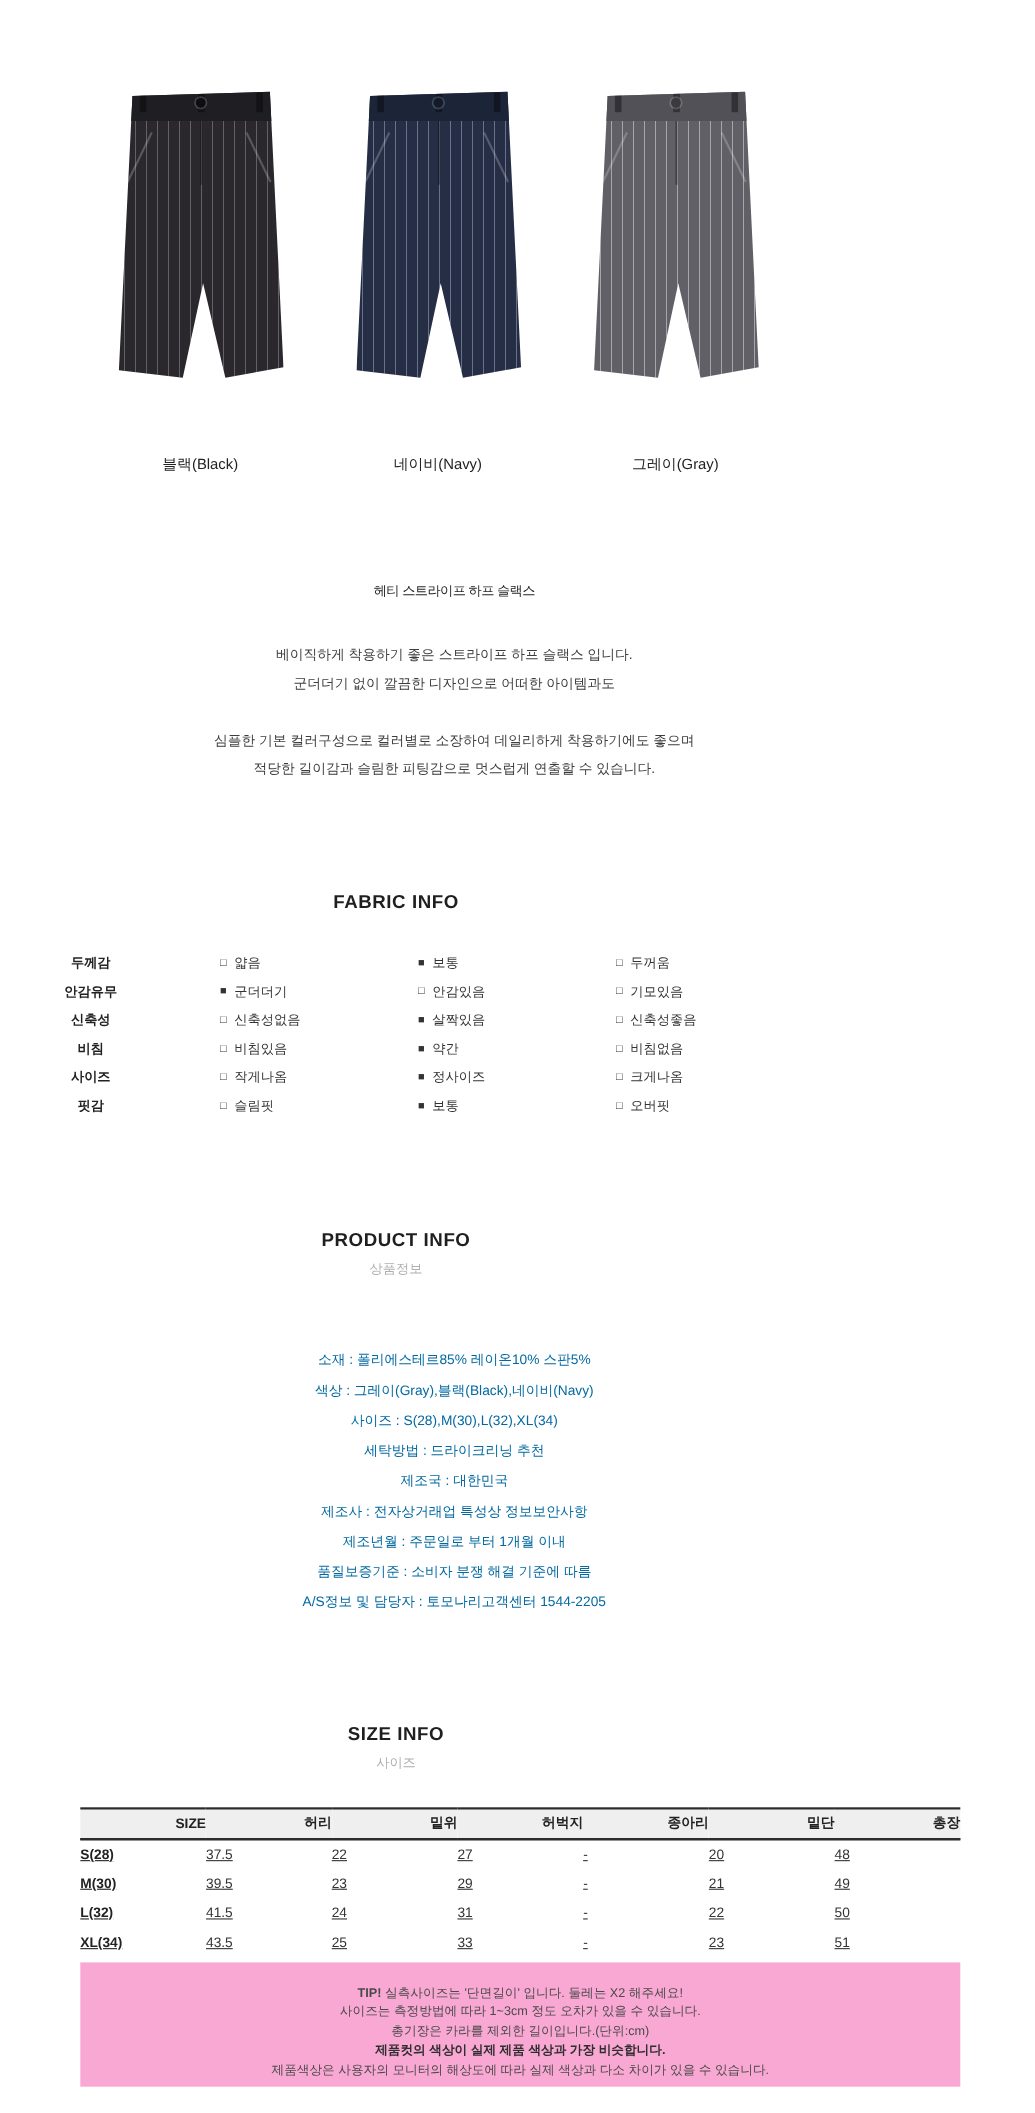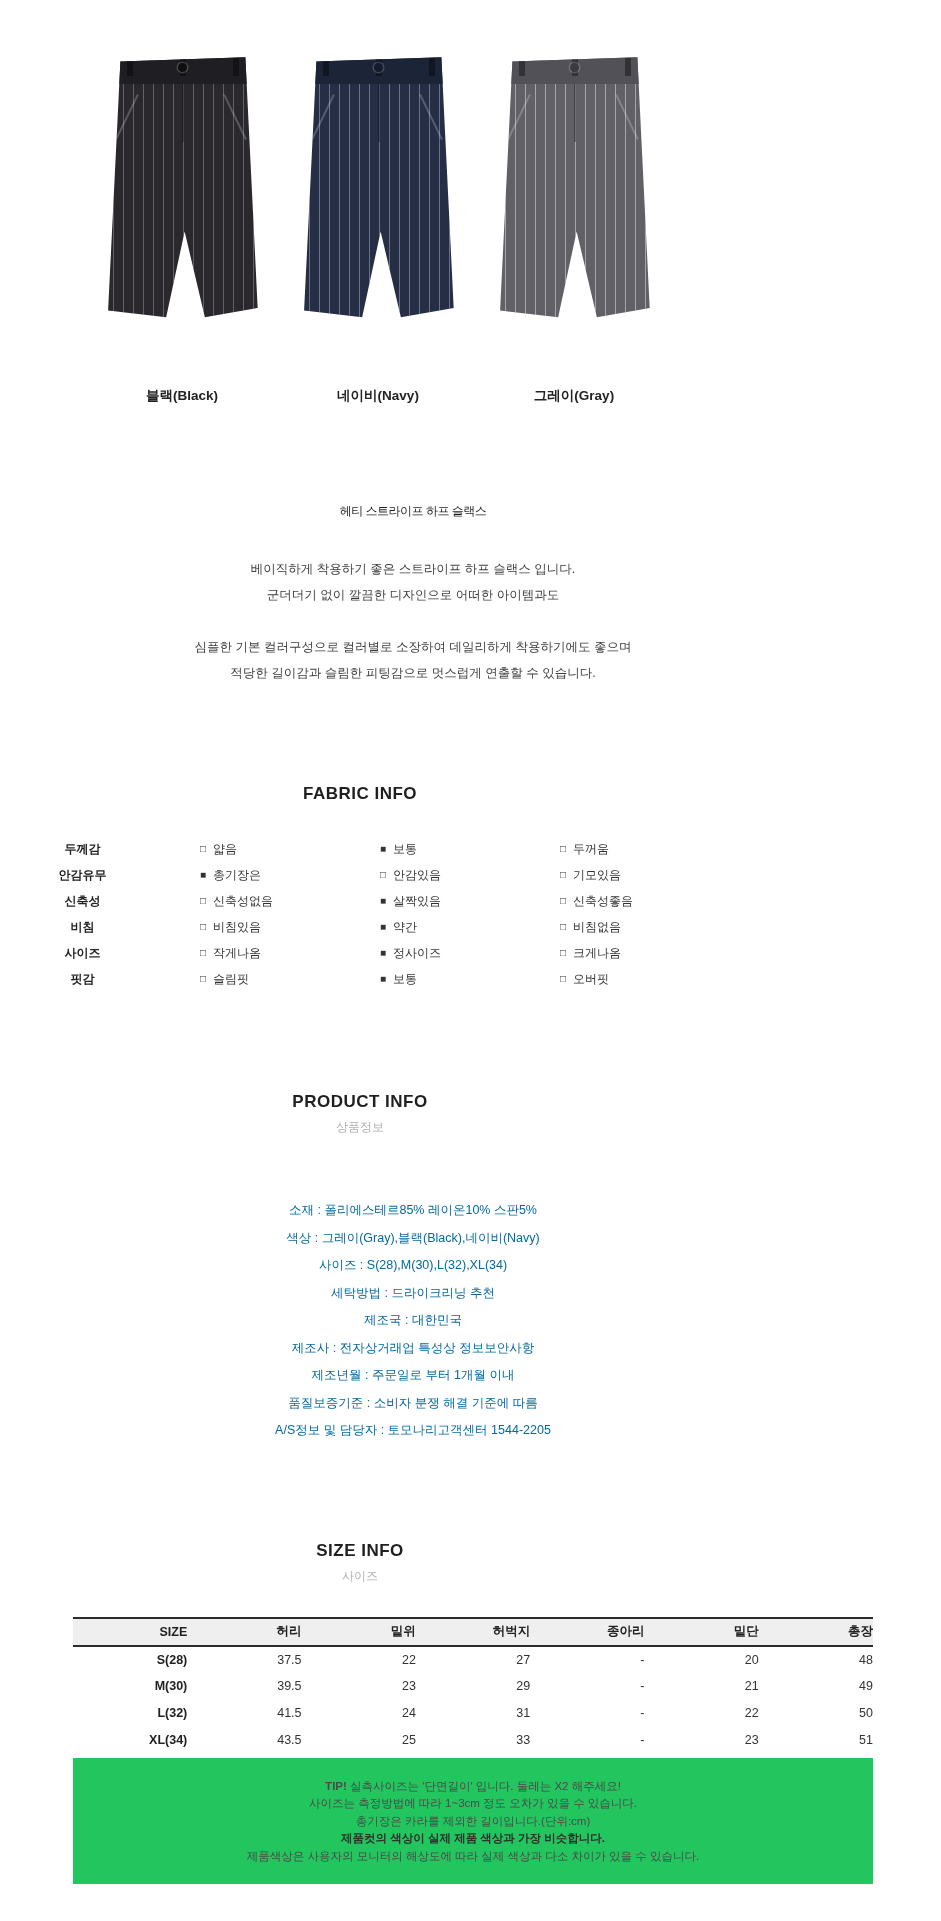"블랙(Black)" .images-row { font-weight: bold -> none; gap: 4px -> 24px; padding-top: 46px -> 72px }
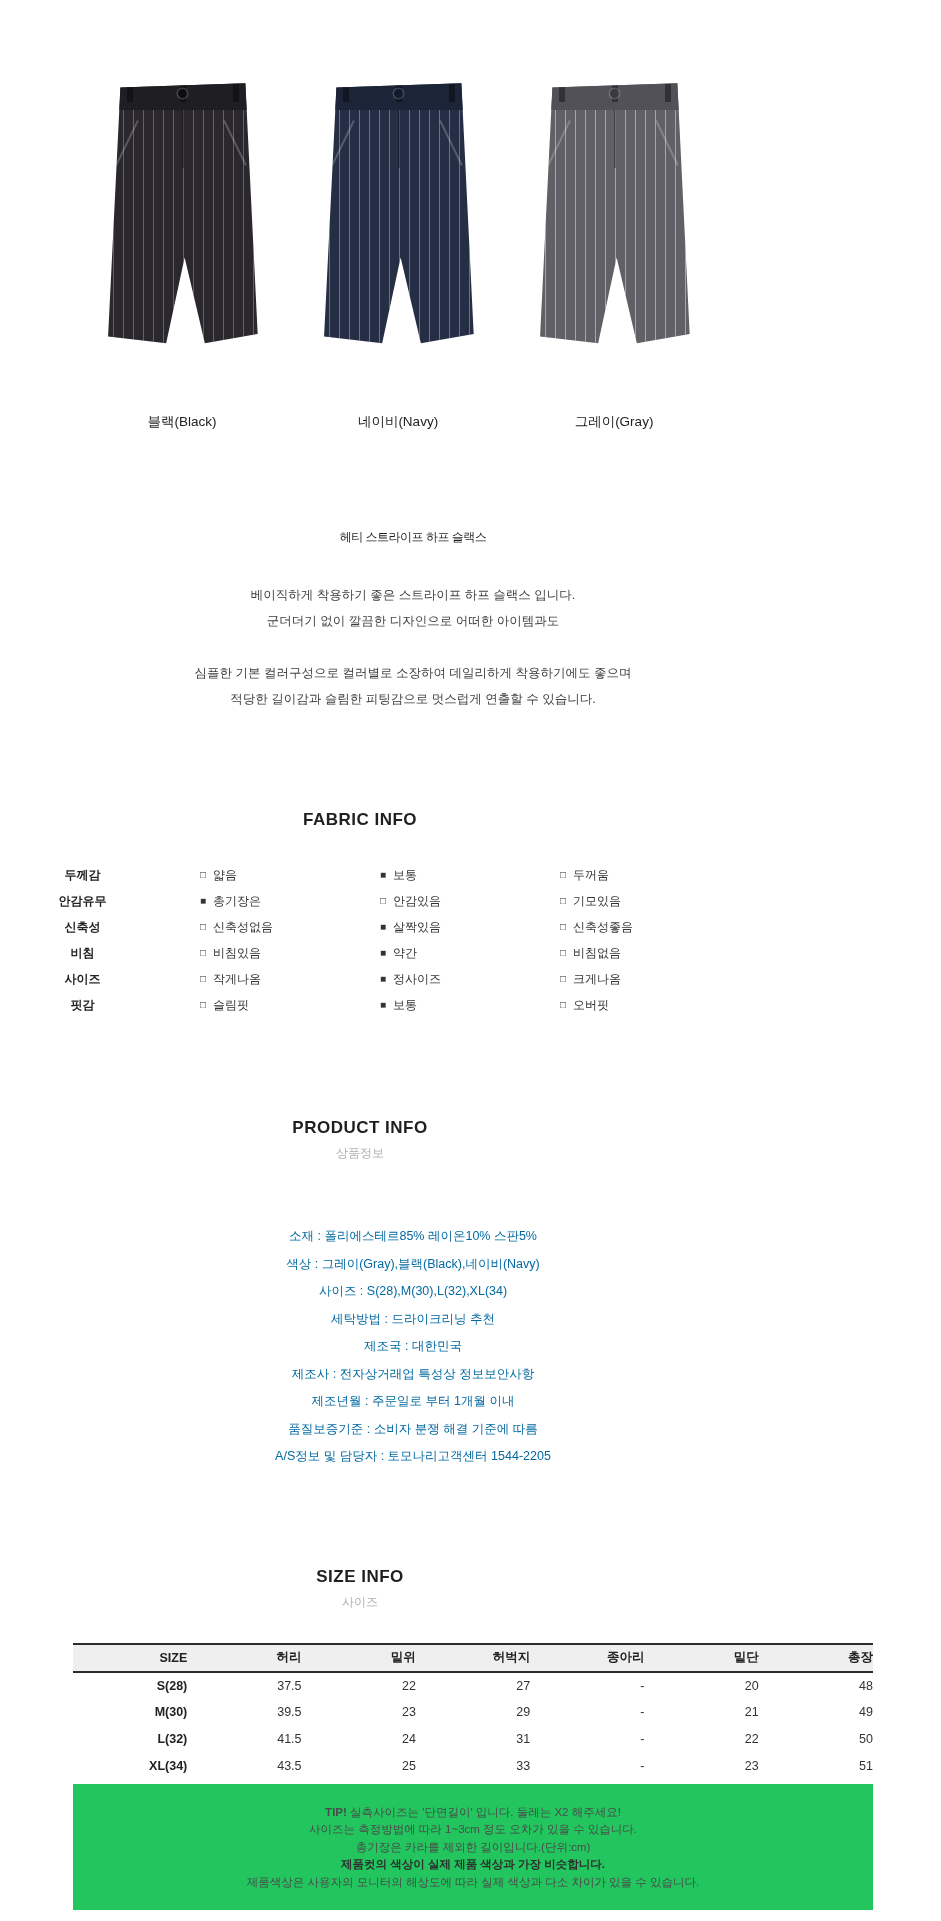"총기장은" span { text: 총기장은 -> 군더더기 }
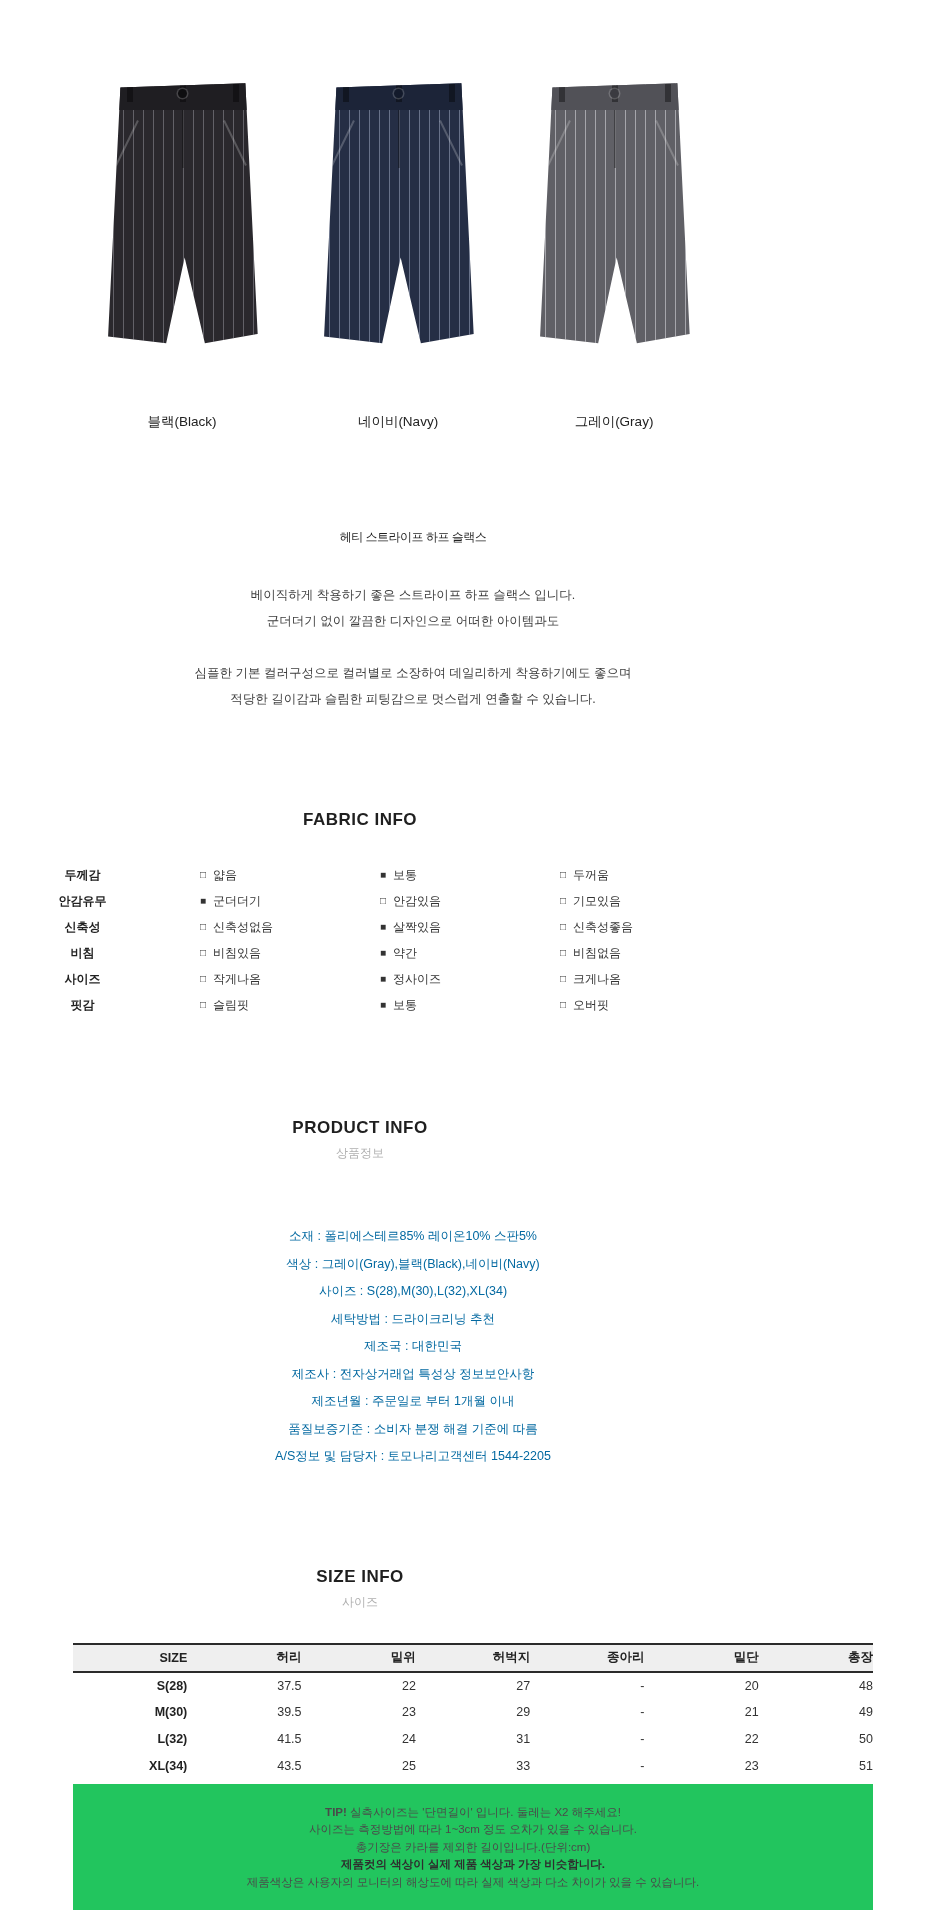"S(28)" .size-table td { text-align: right -> left; text-decoration: none -> underline }
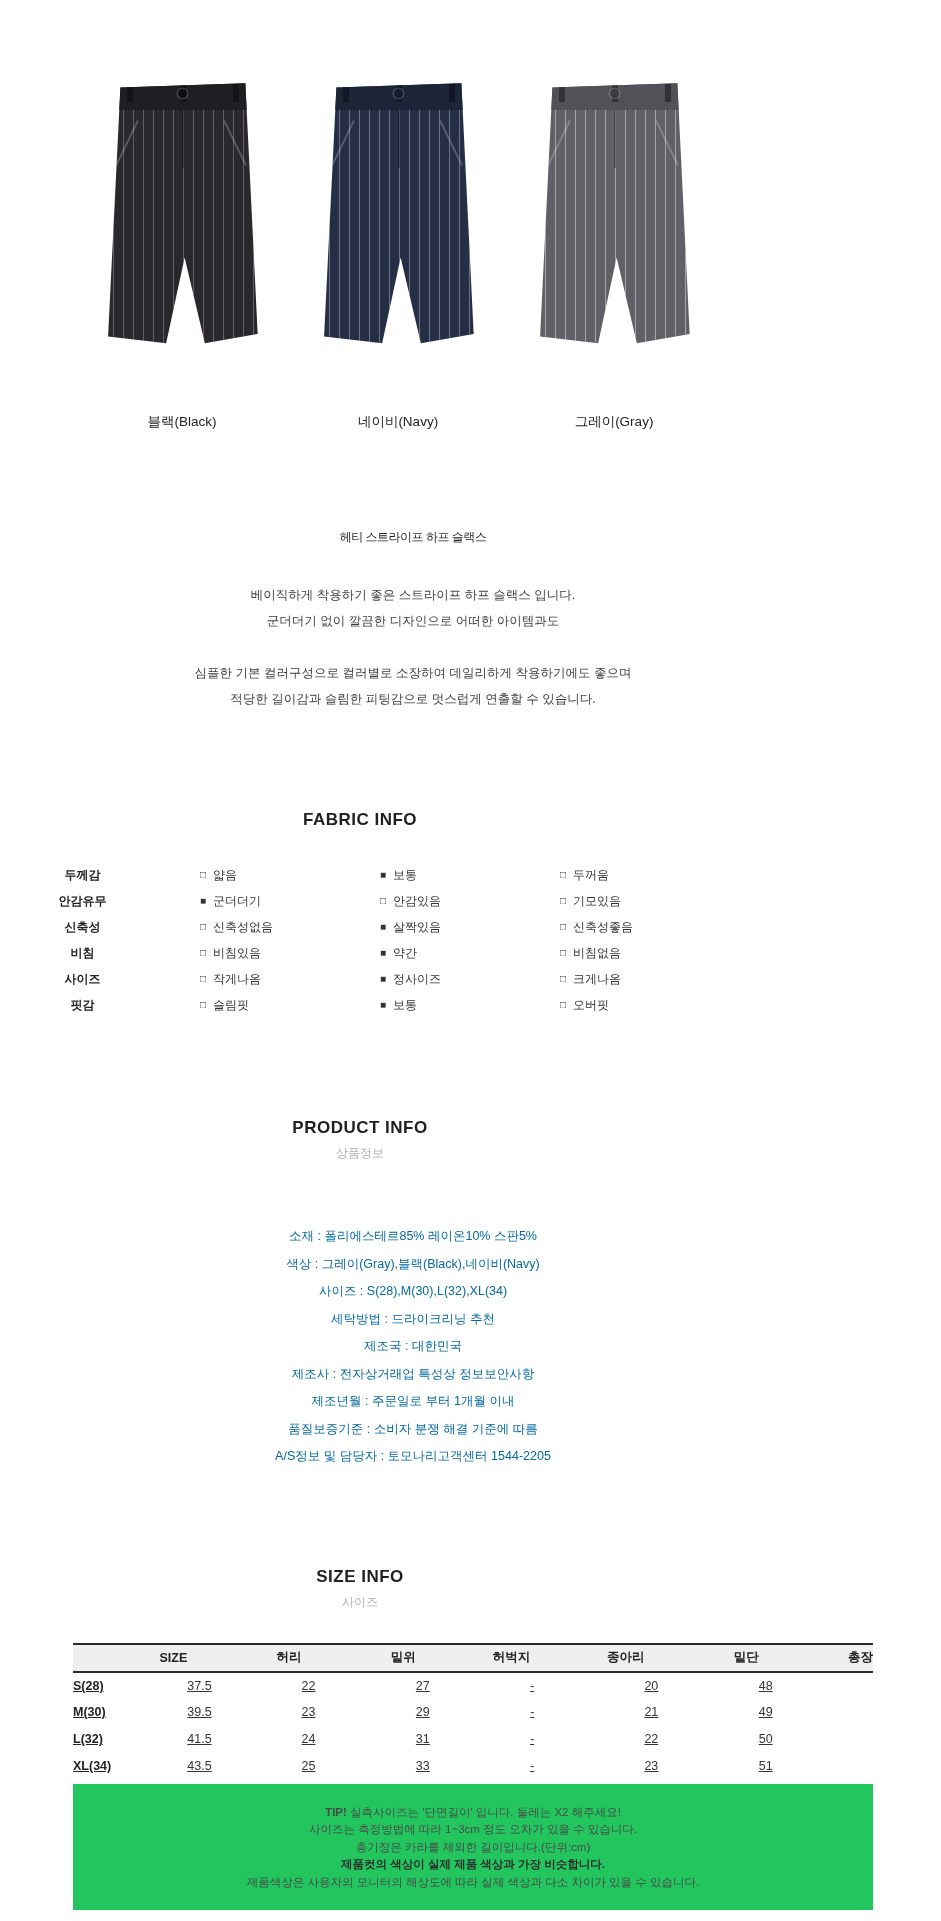"TIP! 실측사이즈는 '단면길이' 입니다. 둘레는" .tip-box { background: #22c55e -> #f9a8d4; padding: 20px 10px 19px -> 20px 10px 6px }
